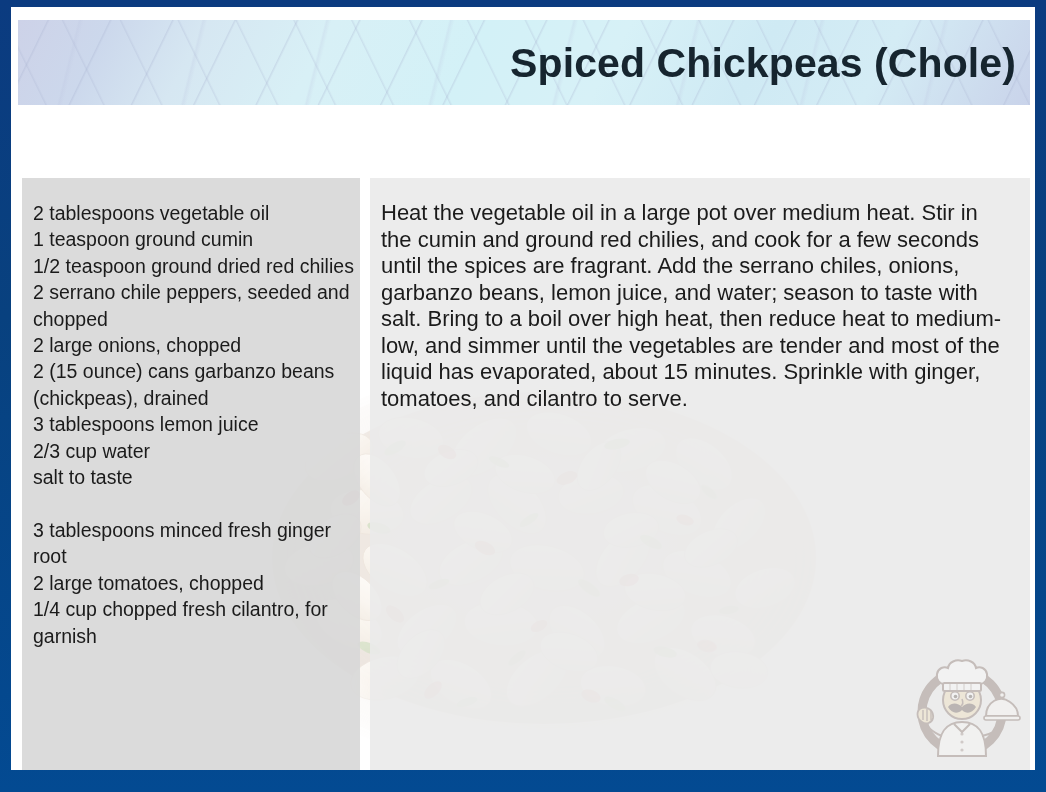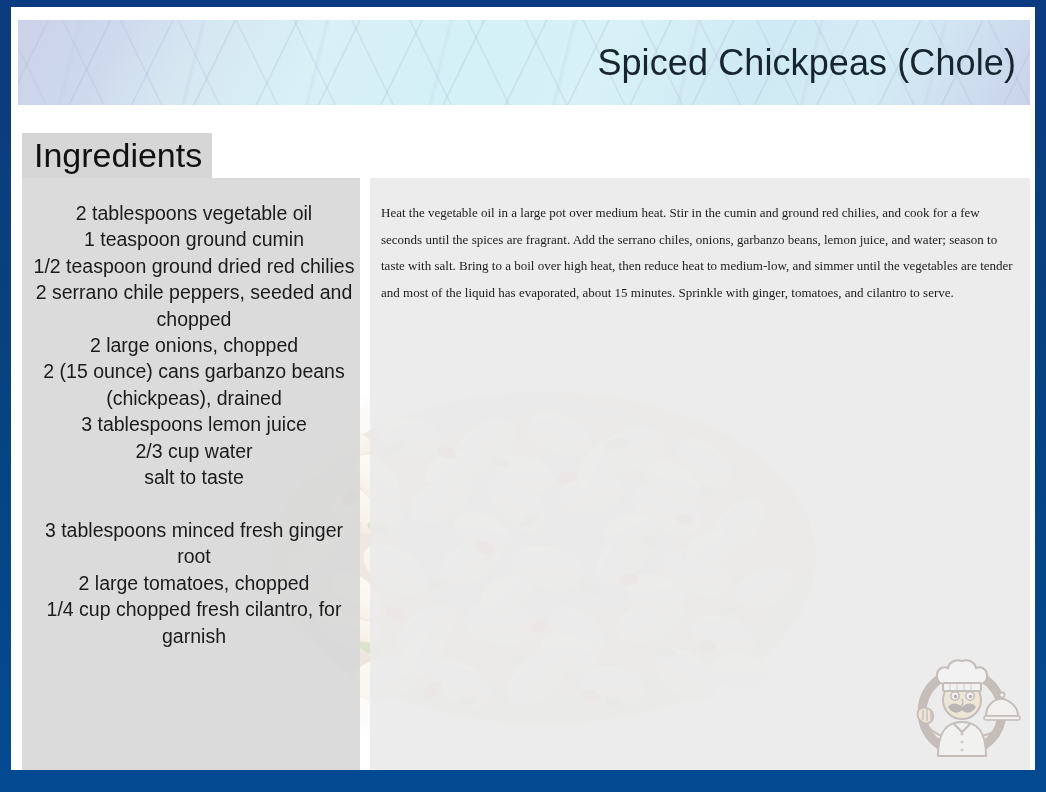"Spiced Chickpeas (Chole)" #banner-title { font-size: 36px -> 41px; font-weight: 400 -> 700 }
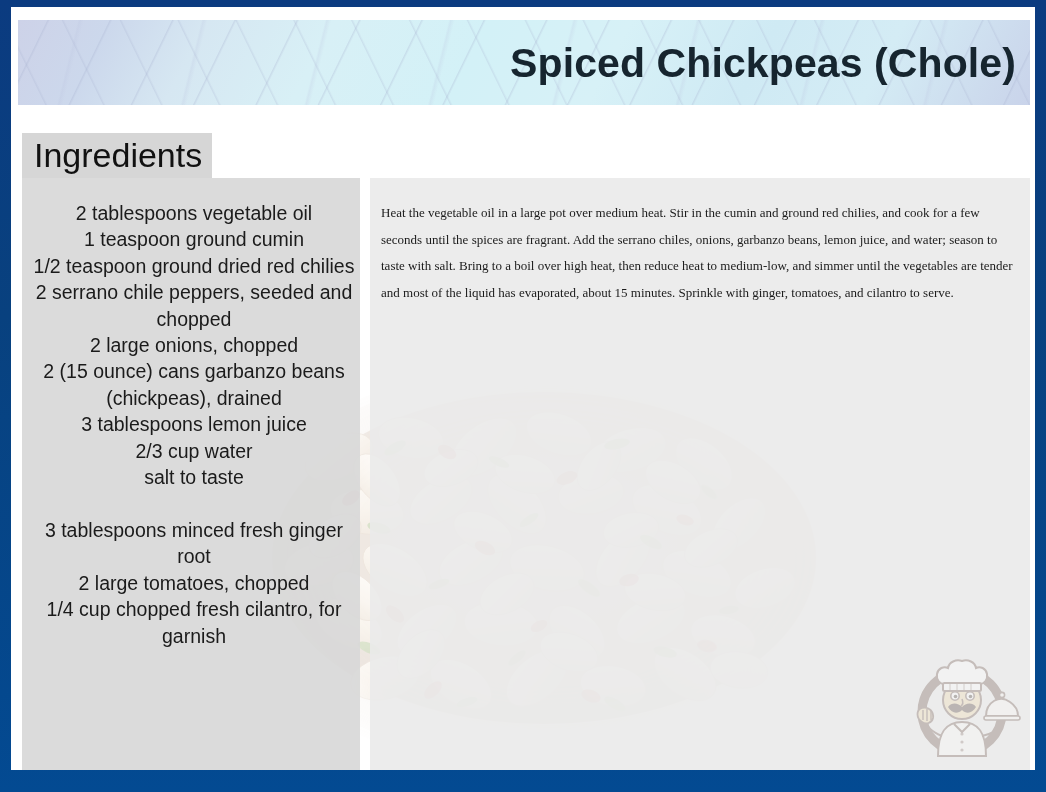"Ingredients" div.panel-tab { html: <div>Ingredients</div> -> none }
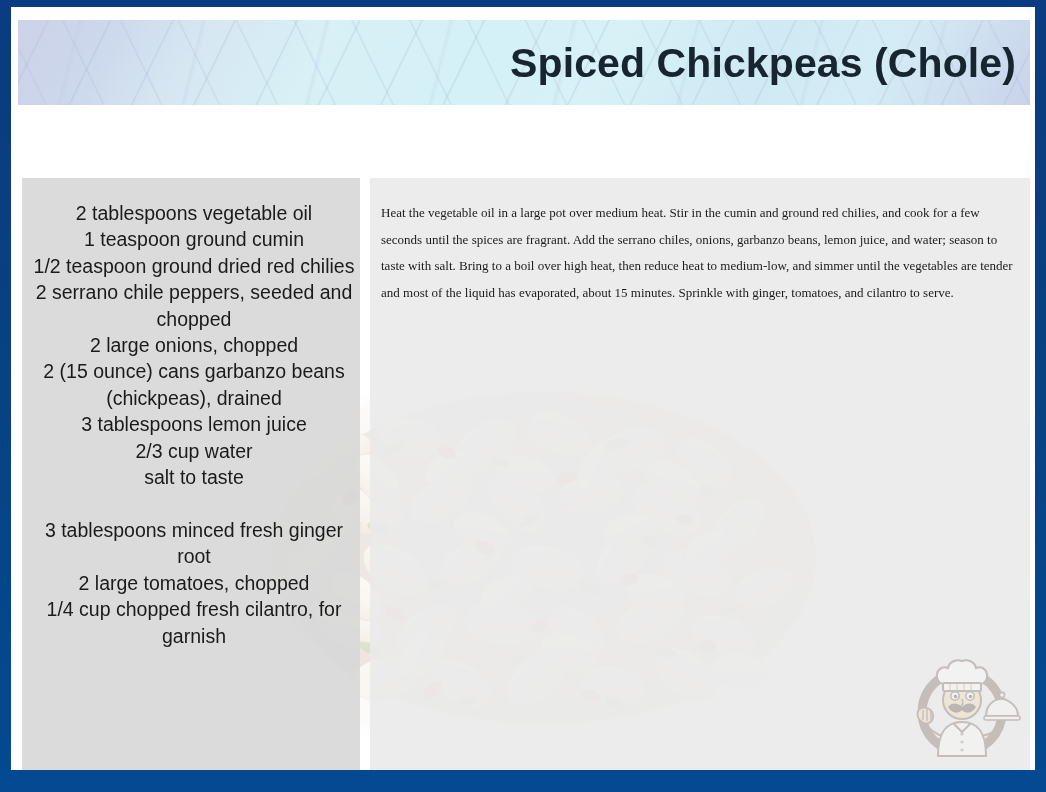"2 tablespoons vegetable oil" #panel-ingredients { text-align: center -> none }
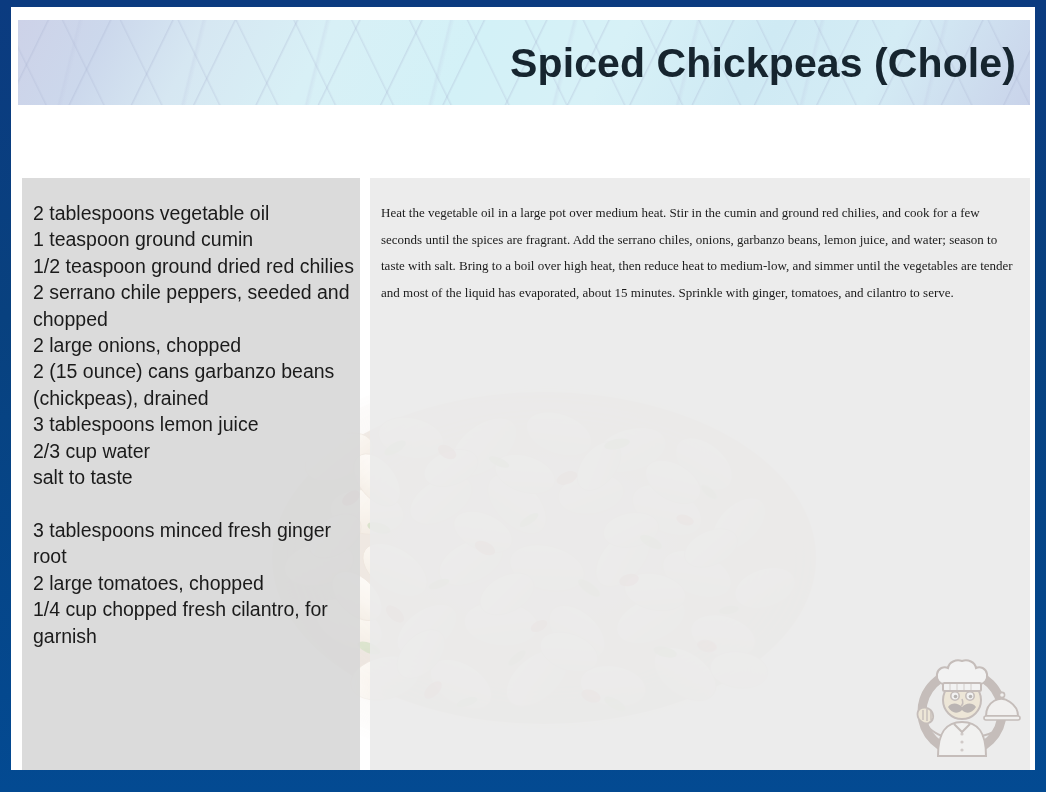"Heat the vegetable oil in" #directions-text { font-family: Liberation Serif, serif -> Liberation Sans, sans-serif; font-size: 13px -> 22px }
